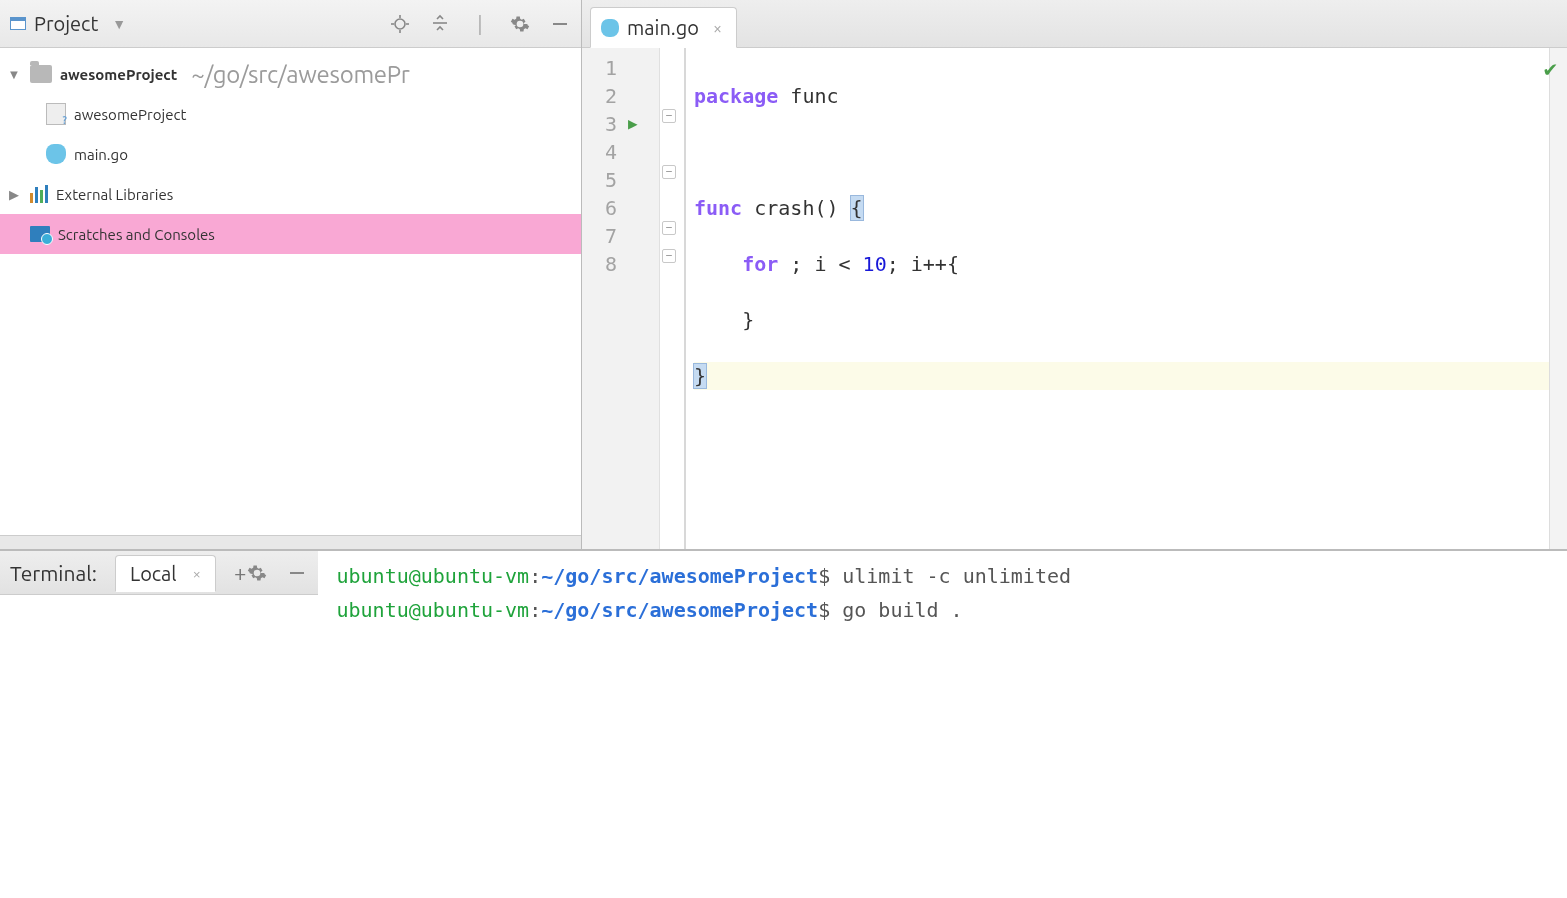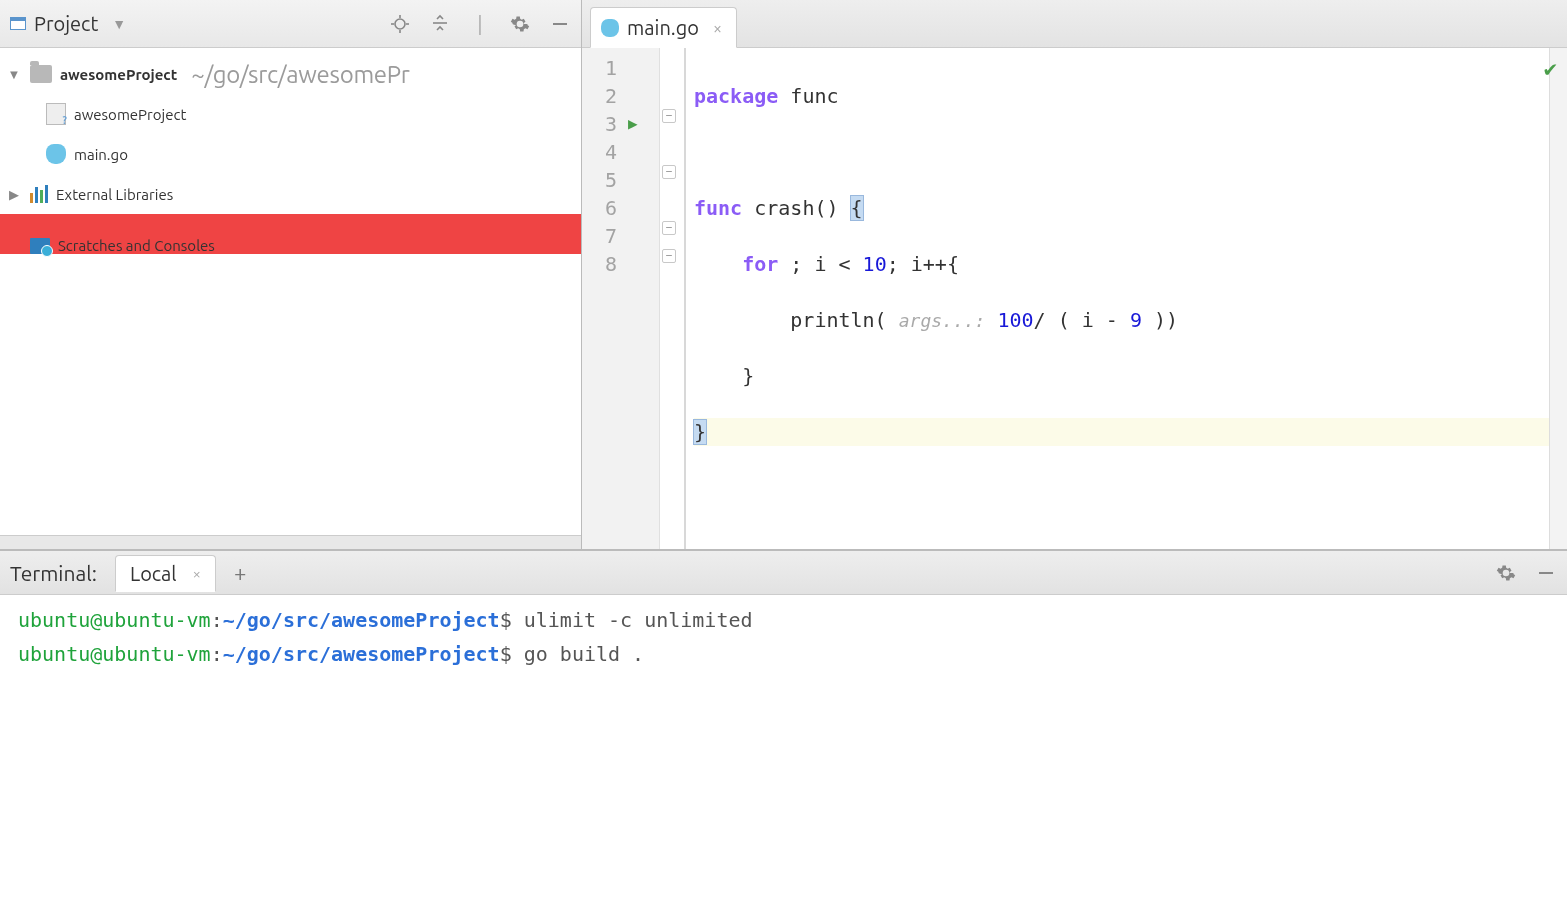"Scratches and Consoles" .tree-row.selected { align-items: flex-end -> none; background: #ef4444 -> #f9a8d4 }
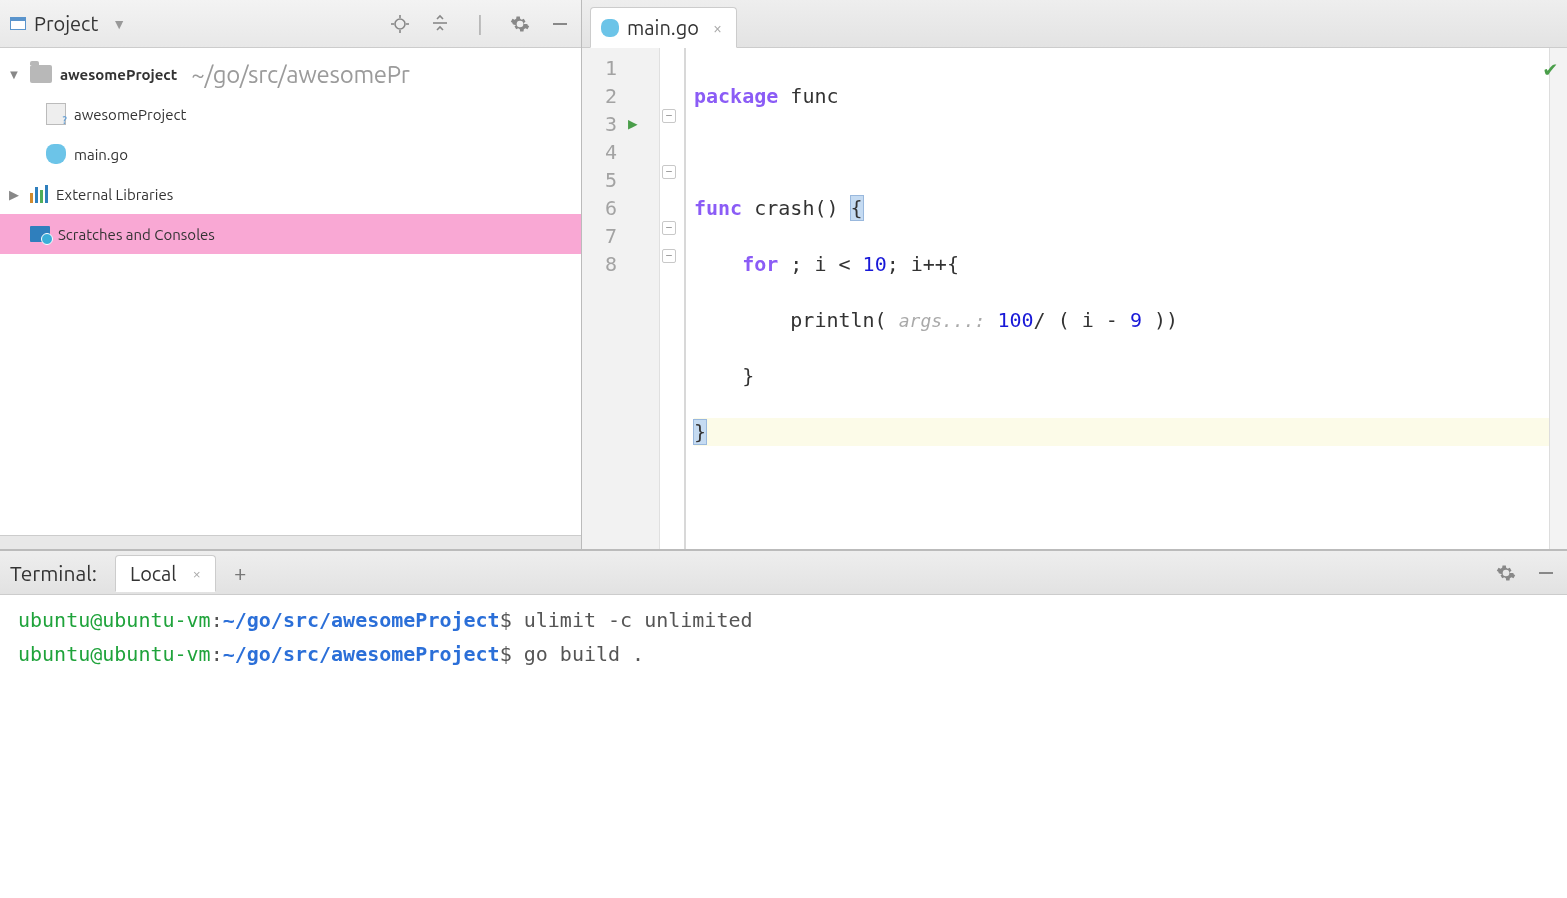"println( args...: 100/ ( i" div.code-line { html: <div><span> println( </span><span>args...:</span> <span>100</span><span>/ ( i - </span><span>9</span><span> ))</span></div> -> none }
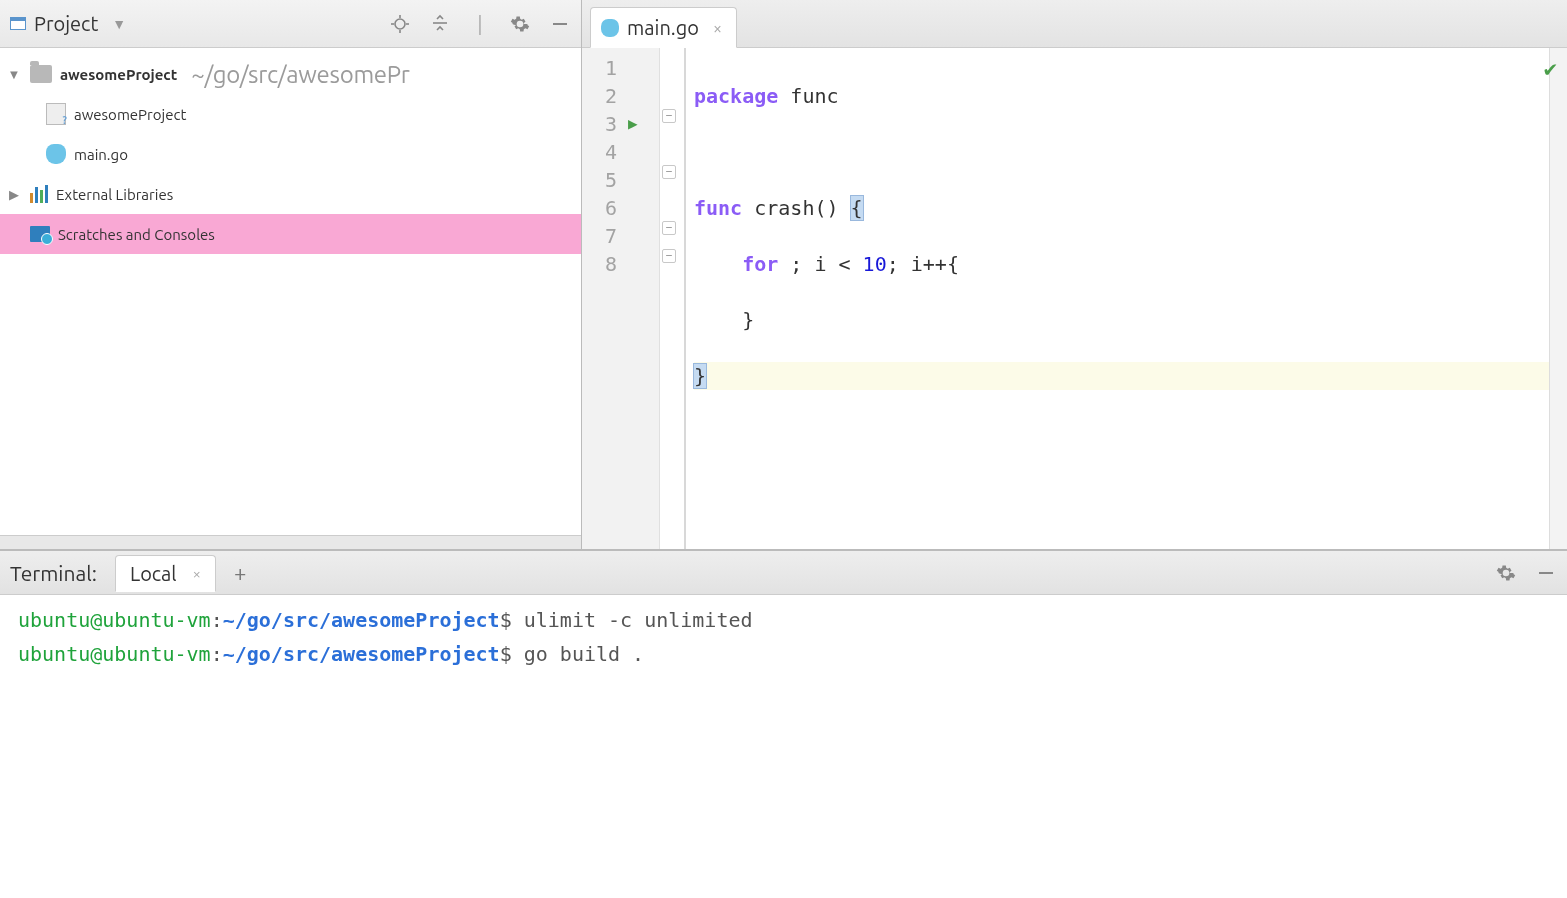"Terminal:" .terminal-panel { flex-direction: column -> row }
